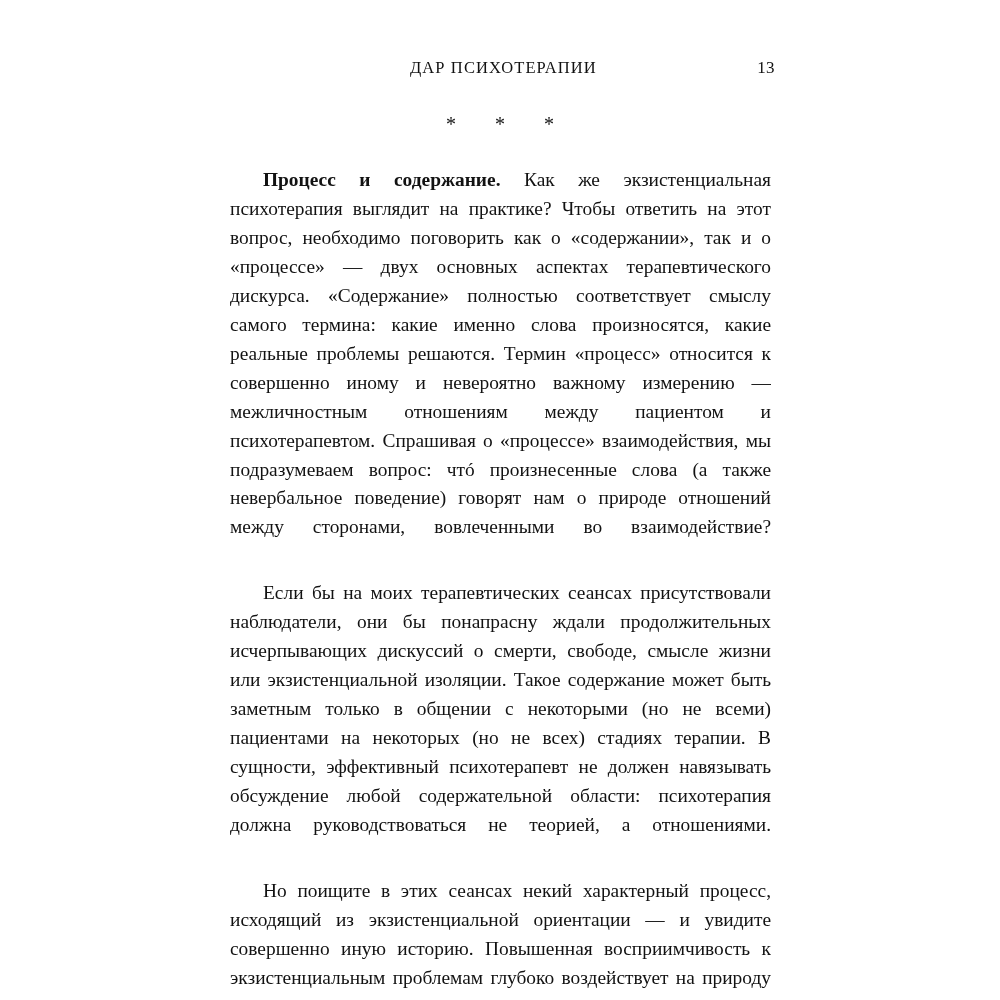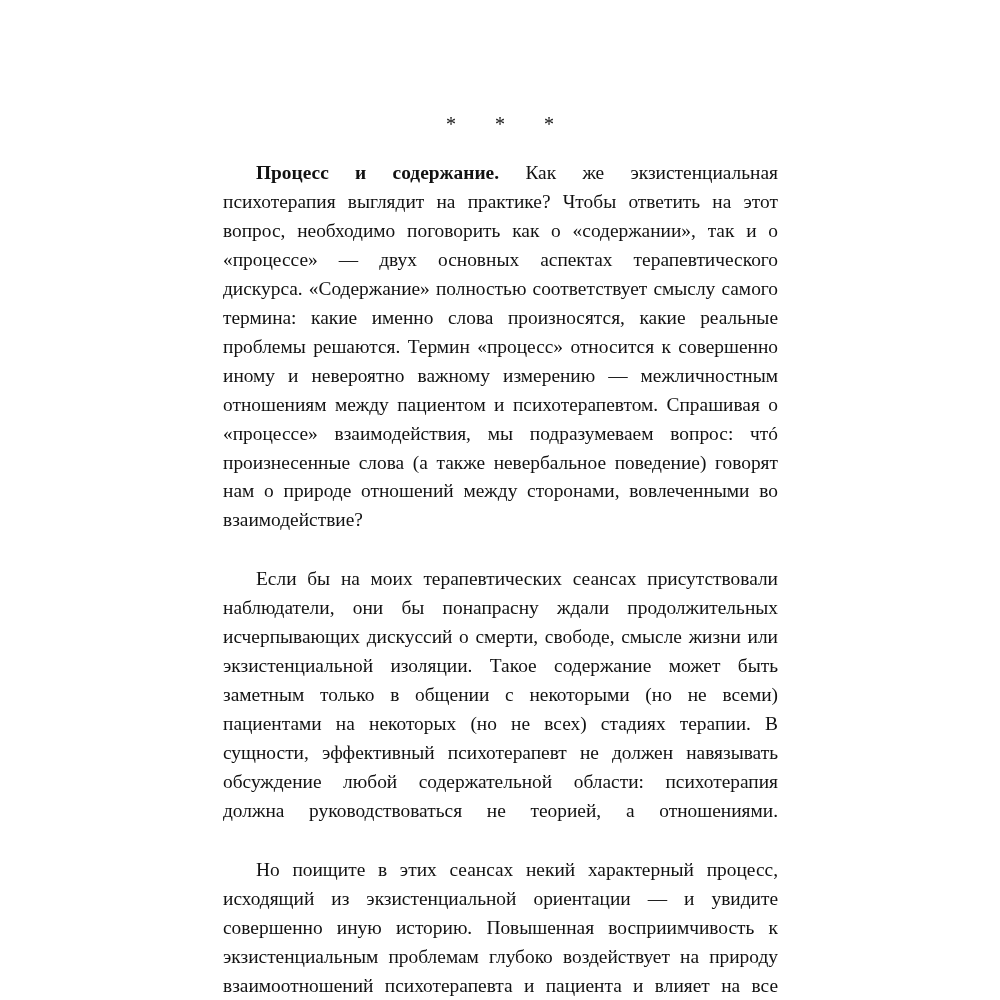"ДАР ПСИХОТЕРАПИИ" div.running-head { html: none -> <div> <span>ДАР ПСИХОТЕРАПИИ</span> <span>13</span> </div> }
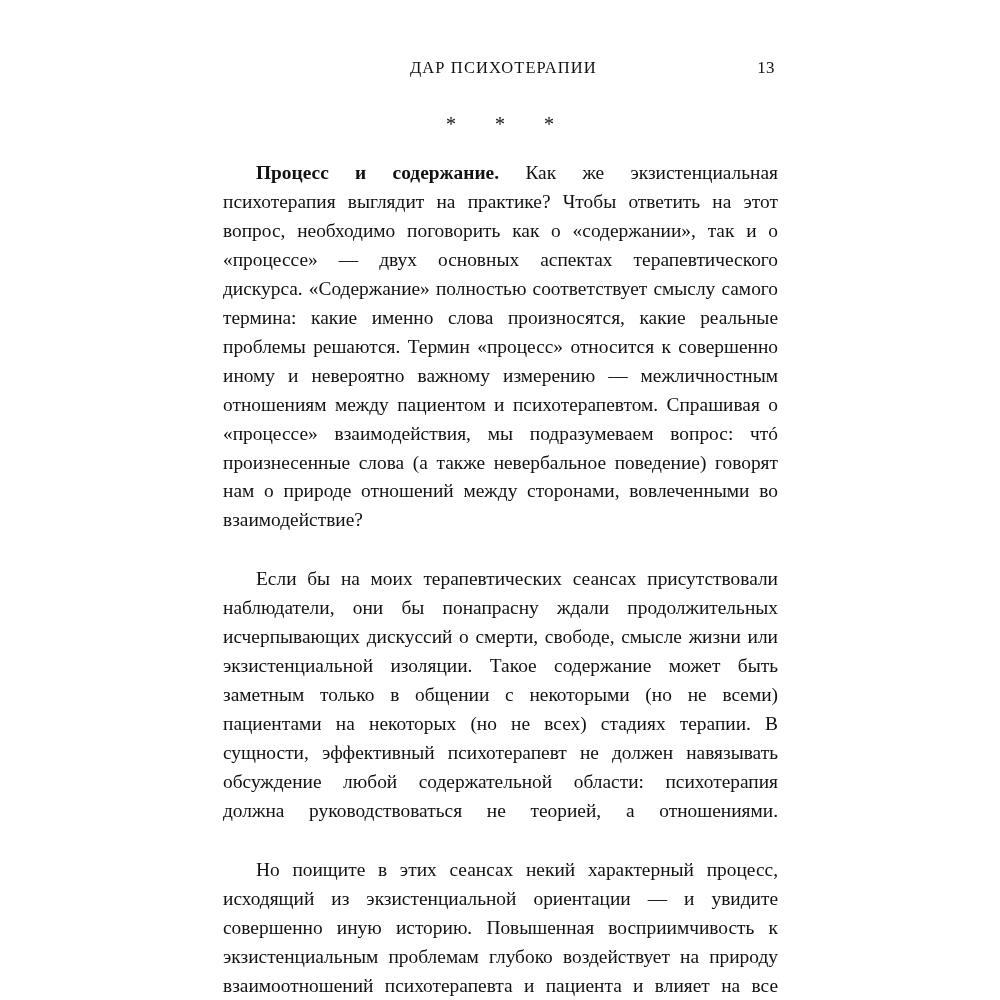"Процесс и содержание. Как же" p.para { margin: 1px -> 8px }
